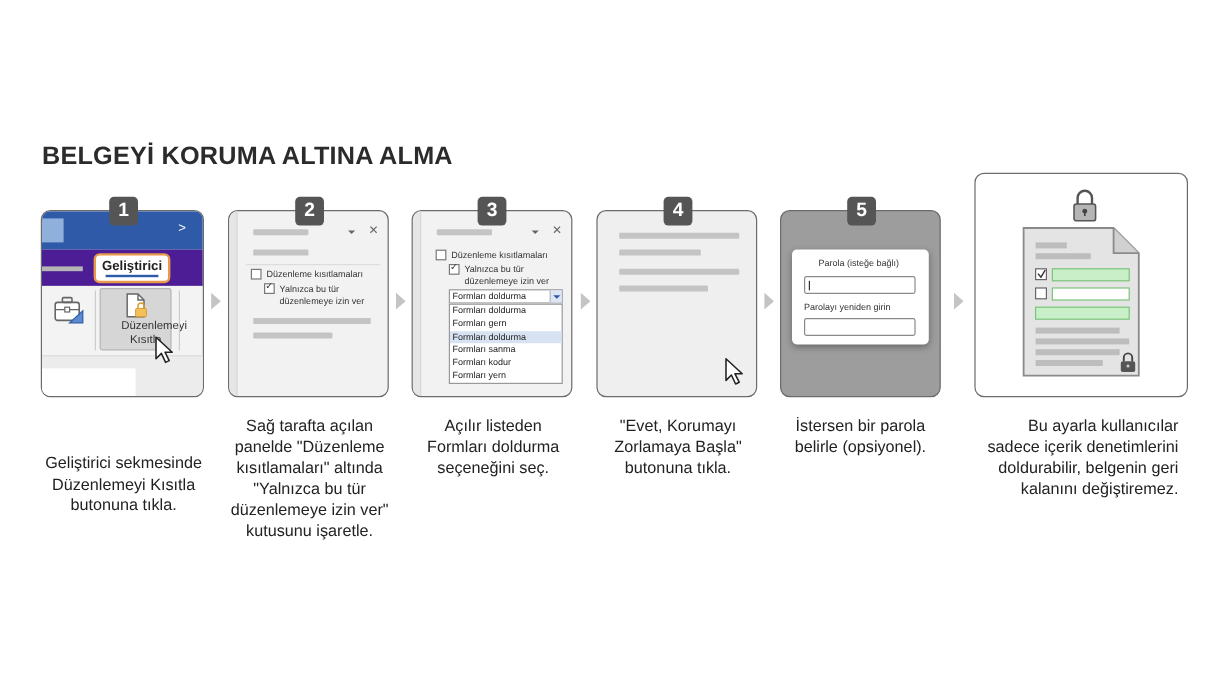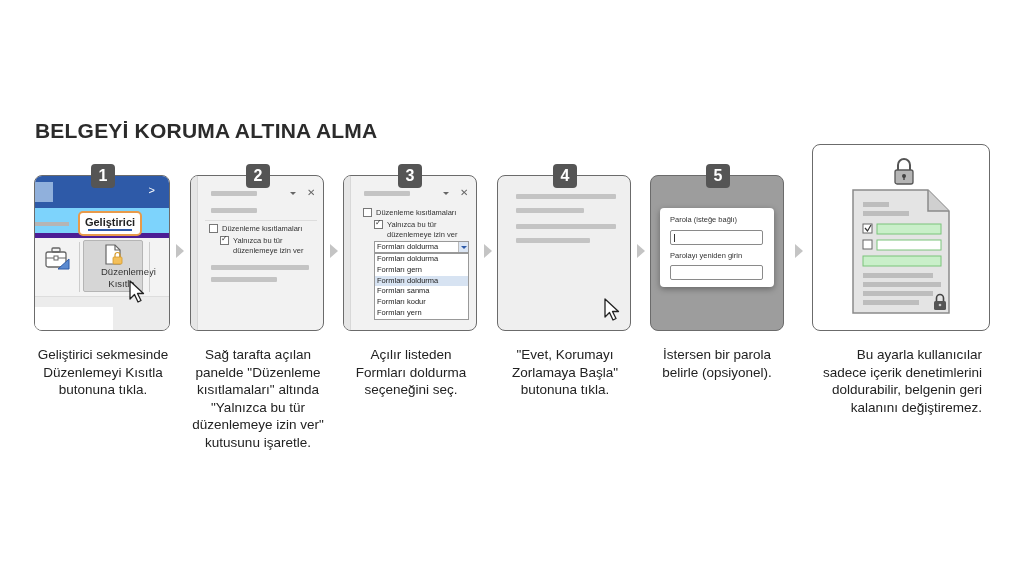"Geliştirici" #c1 .tabbar { background: #7dd3fc -> #4c1d95; border-bottom: 5px solid #4c1d95 -> 1px solid #4c1d95 }
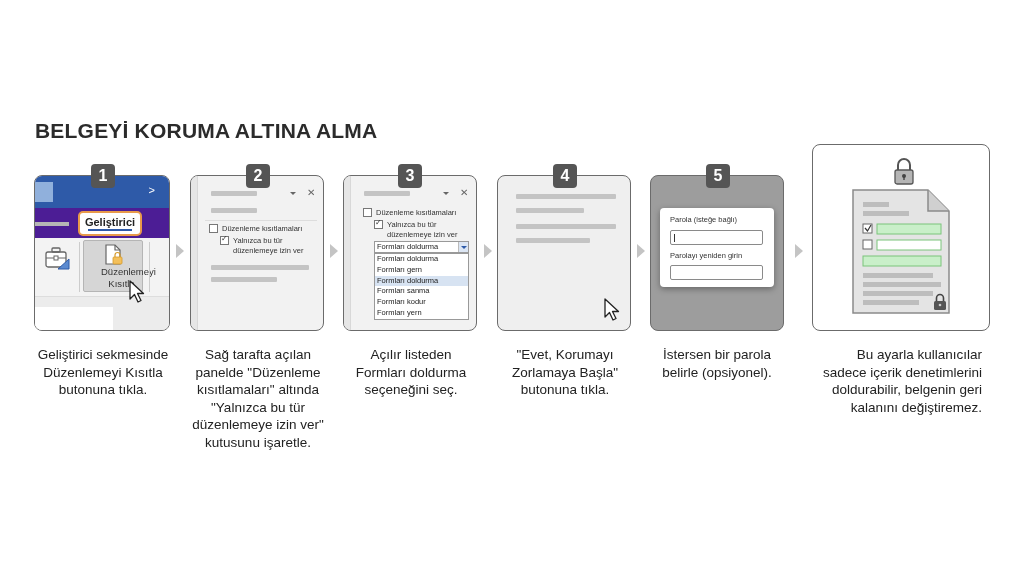"Parola (isteğe bağlı)" div.lbl { margin-left: none -> 12px }
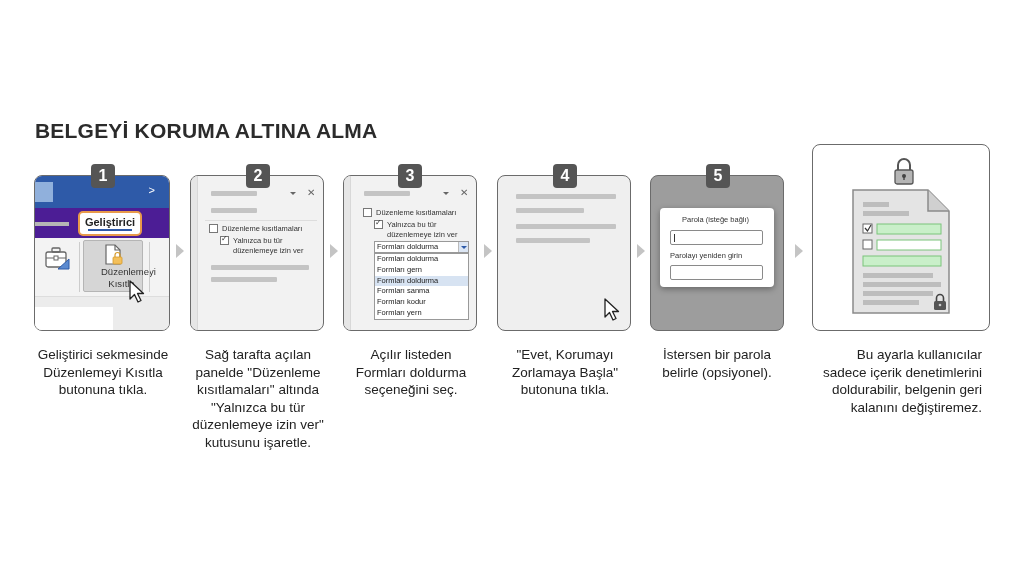"Geliştirici sekmesinde Düzenlemeyi" div.caption { margin-top: none -> 31px }
